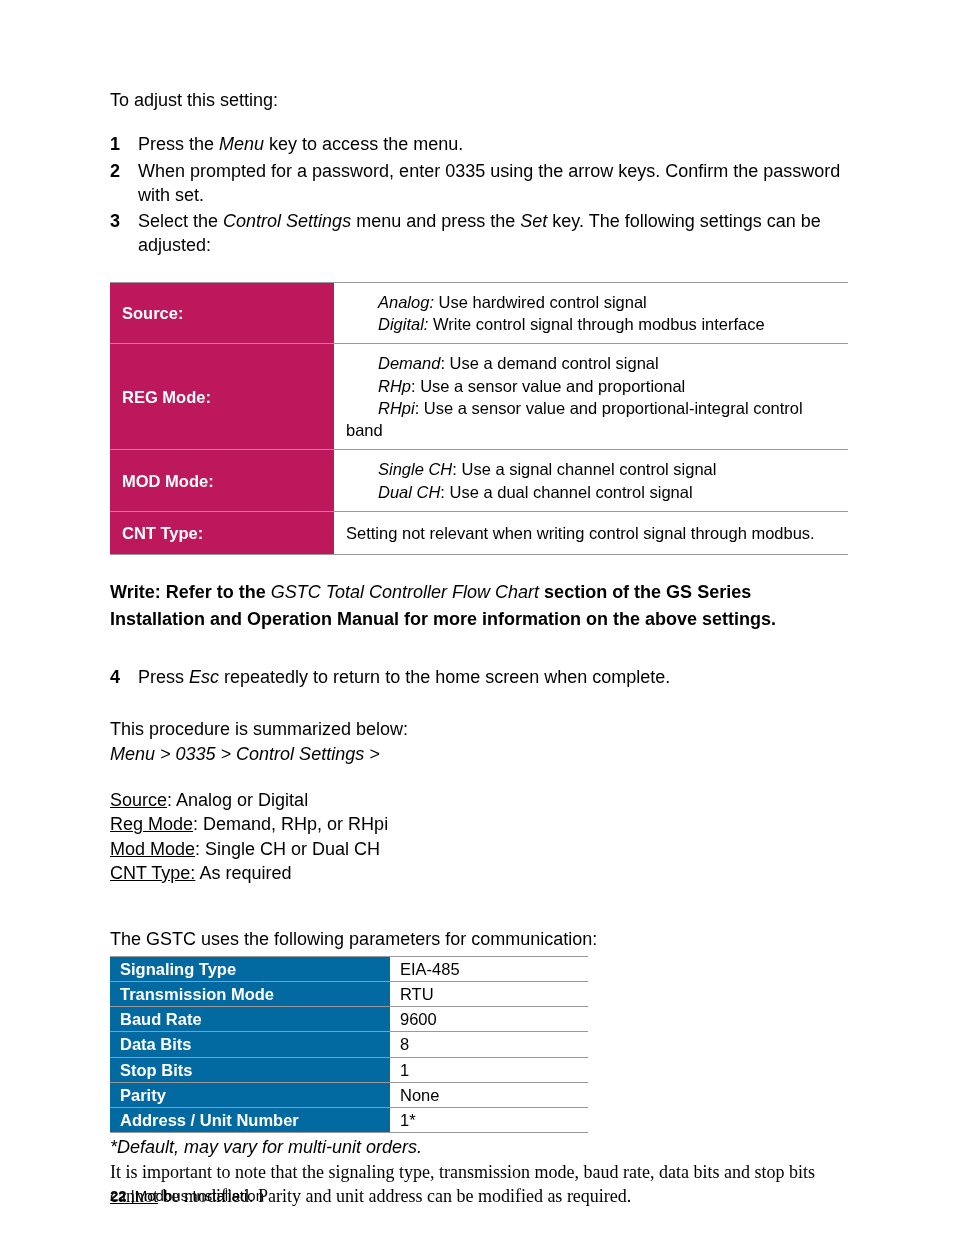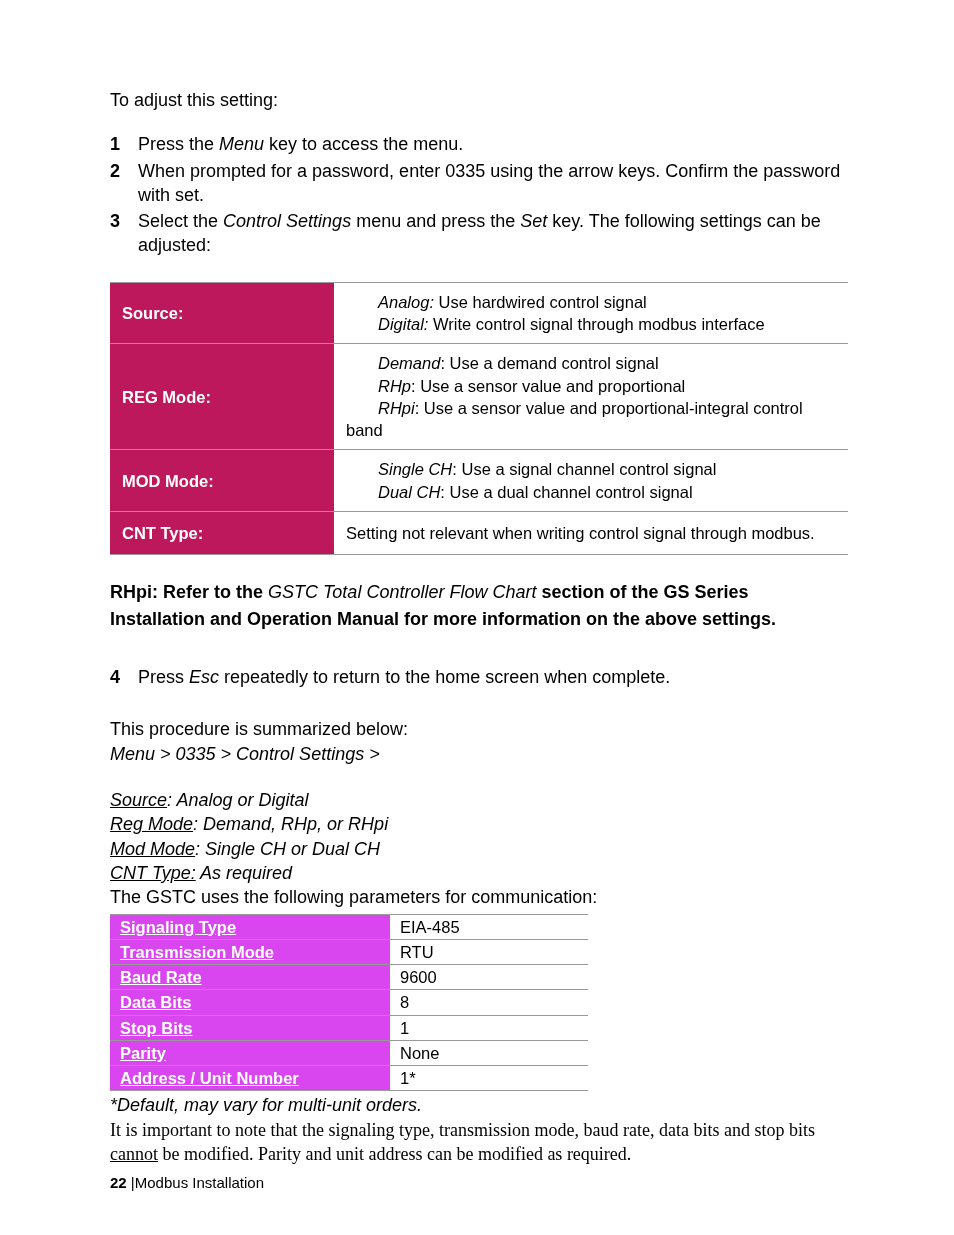"RHpi: Refer to the" span { text: RHpi -> Write }
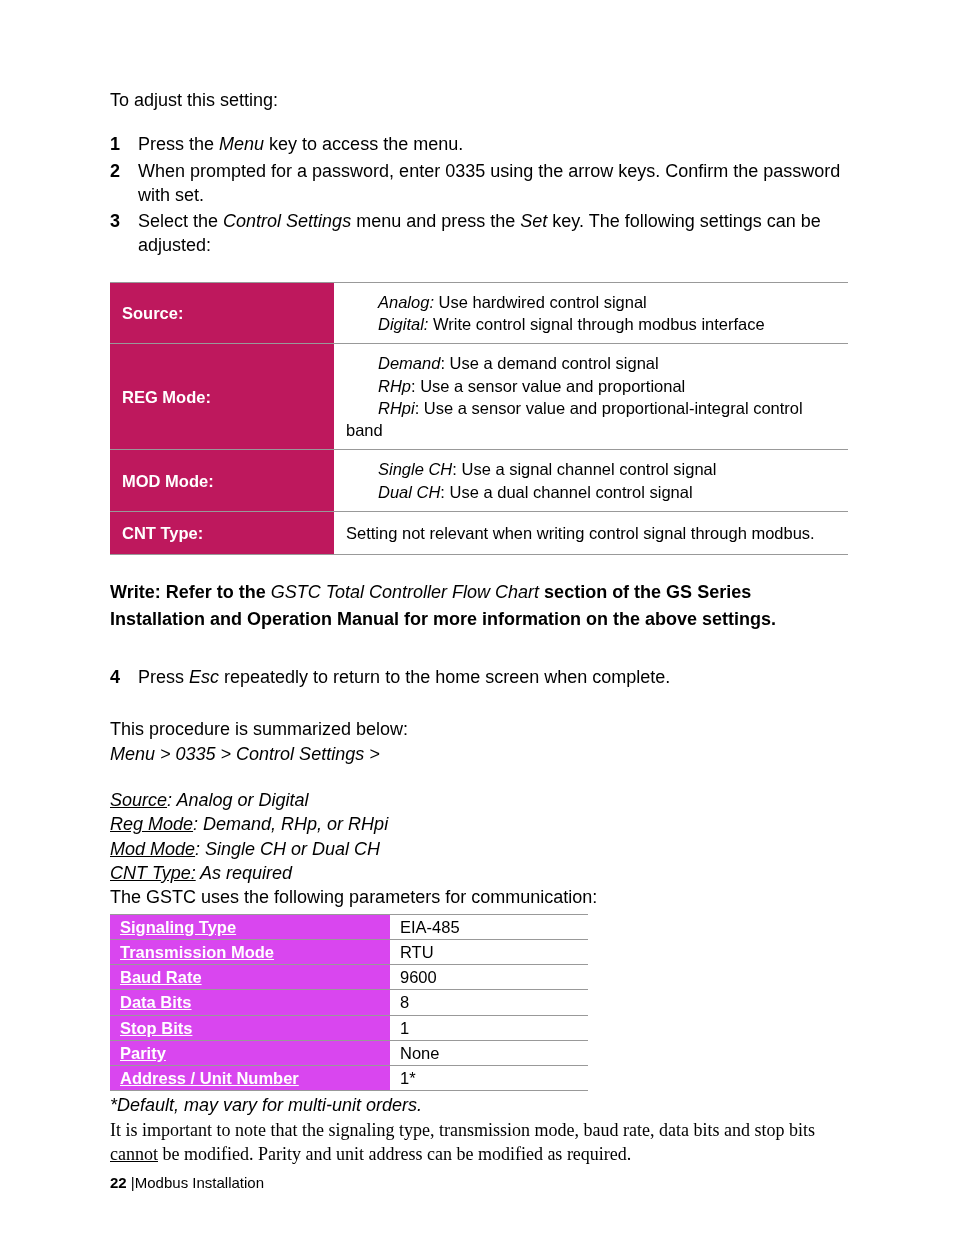"Source: Analog or Digital" .summary-lines { font-style: italic -> none; margin-bottom: none -> 42px }
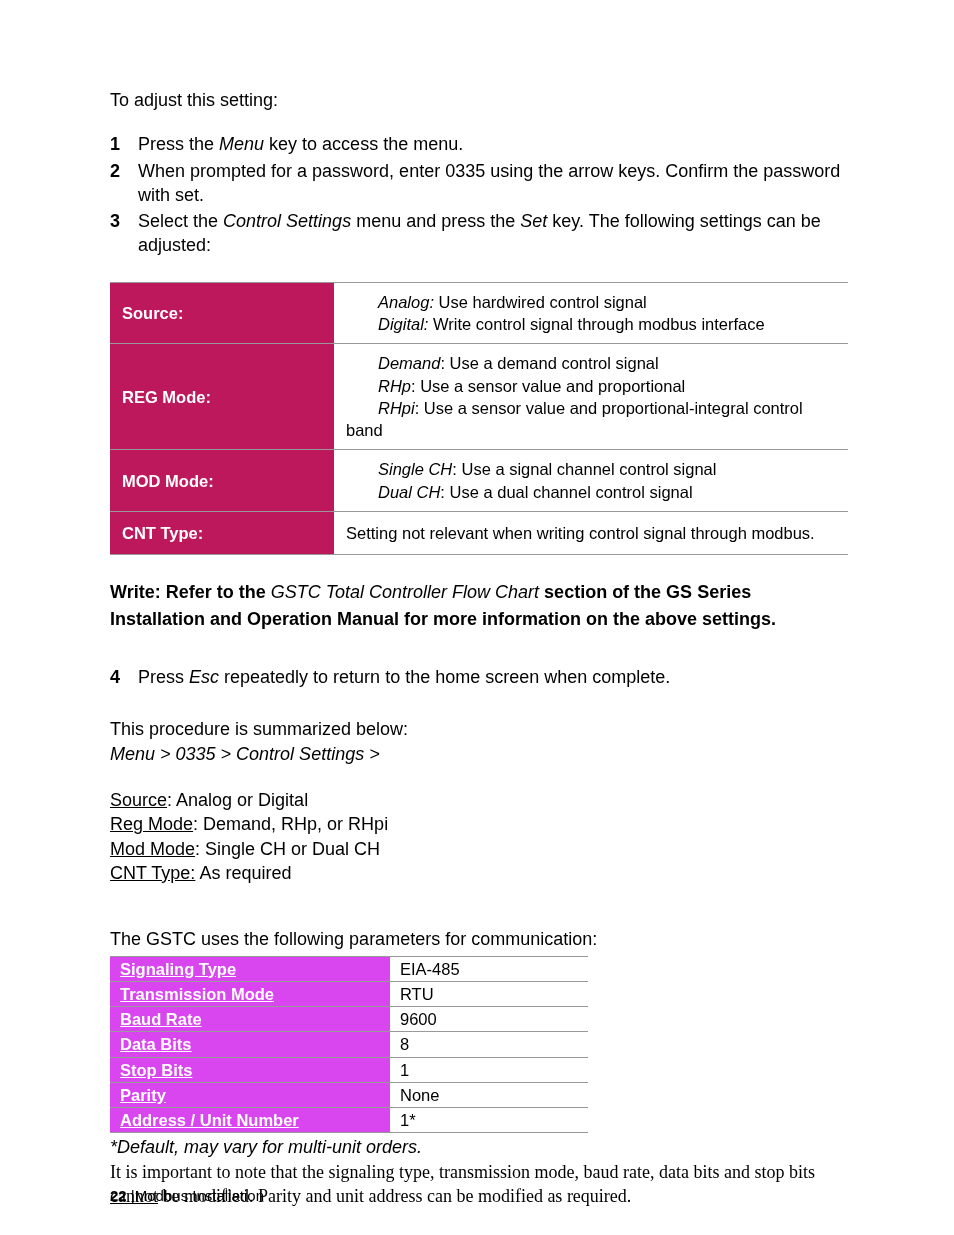"Signaling Type" table.params th { background: #d946ef -> #0369a1; text-decoration: underline -> none }
